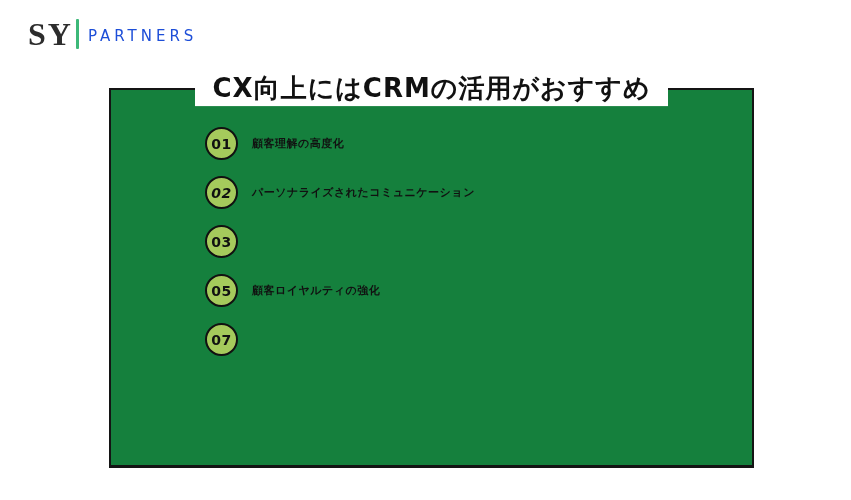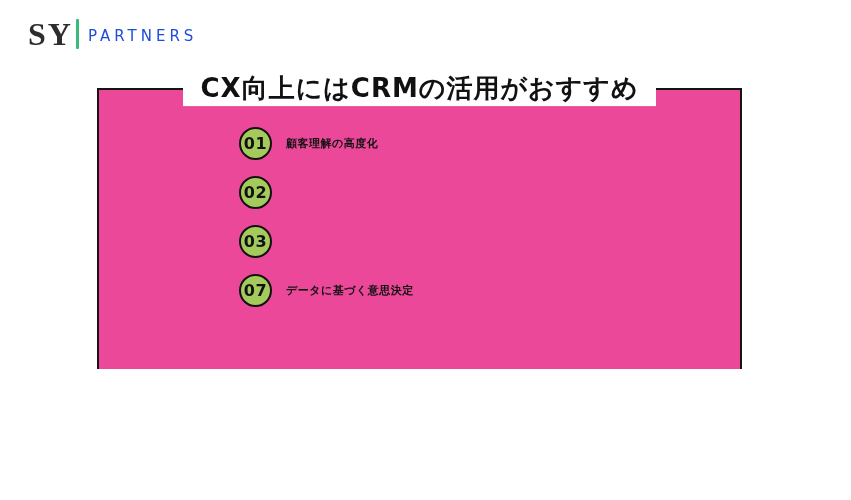"SY" .page { height: 369px -> 500px }
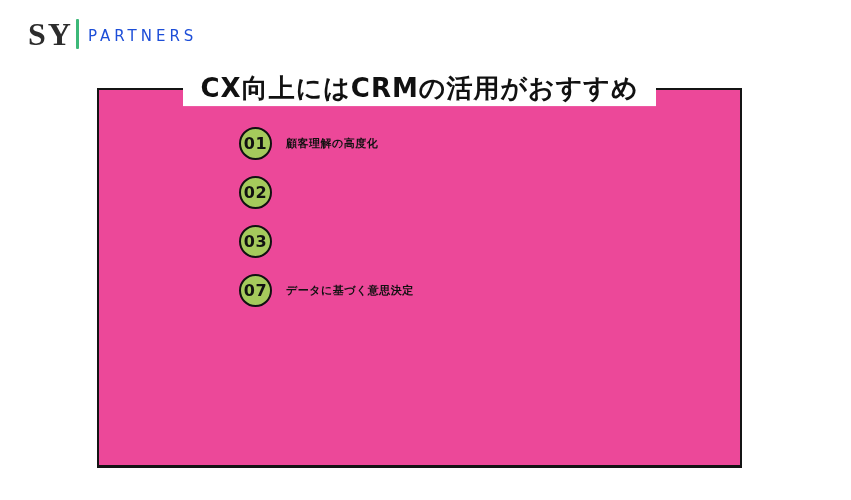"CX向上にはCRMの活用がおすすめ" .panel { background: #ec4899 -> #15803d; left: 97px -> 109px }
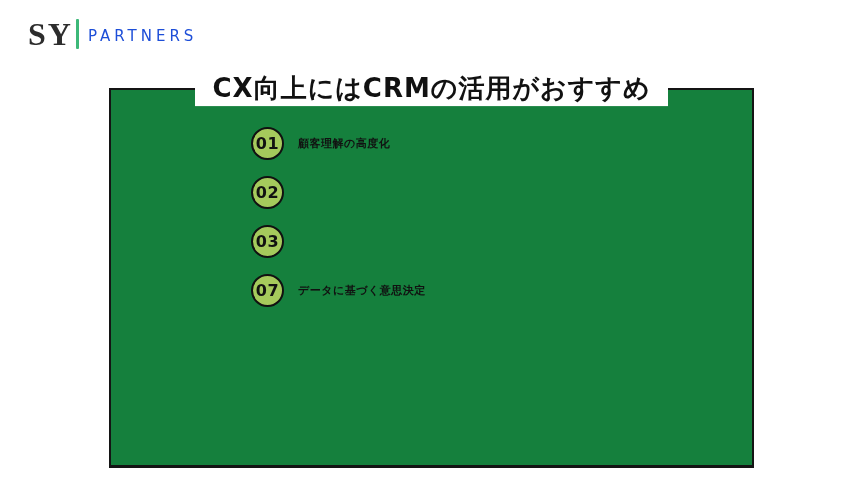"01" .badge { font-size: 16px -> 14px; margin-left: 46px -> none }
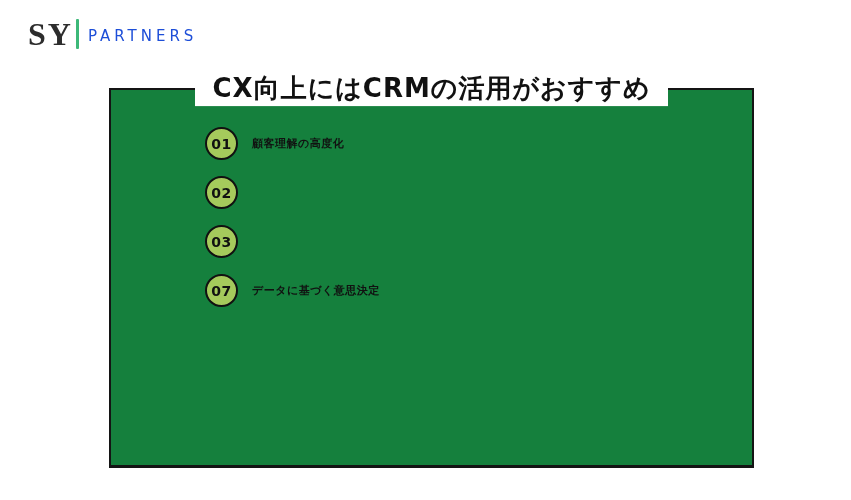"02" span.badge { font-style: none -> italic }
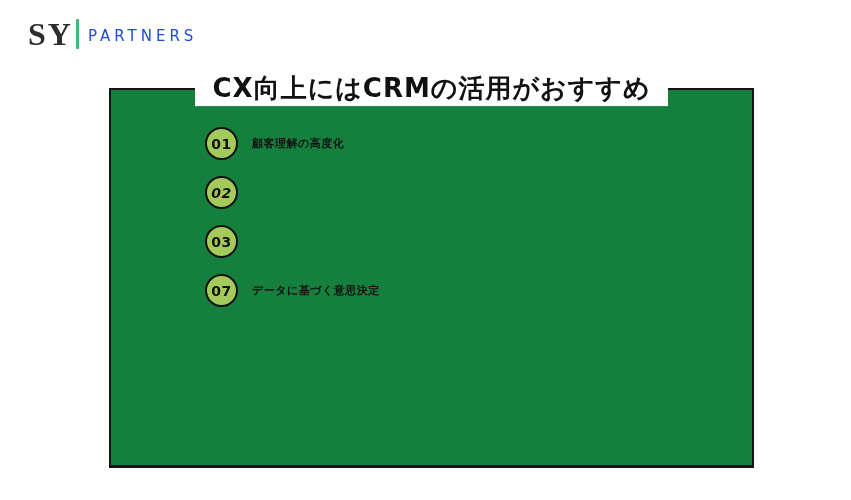"パーソナライズされたコミュニケーション" span.benefit-label { html: none -> <span>パーソナライズされたコミュニケーション</span> }
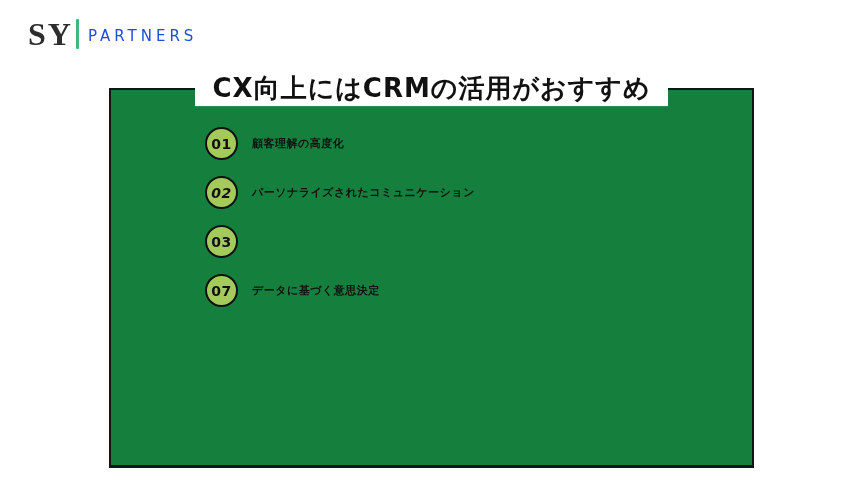"05" li.benefit-item { html: none -> <li> <span>05</span> <span>顧客ロイヤルティの強化</span> </li> }
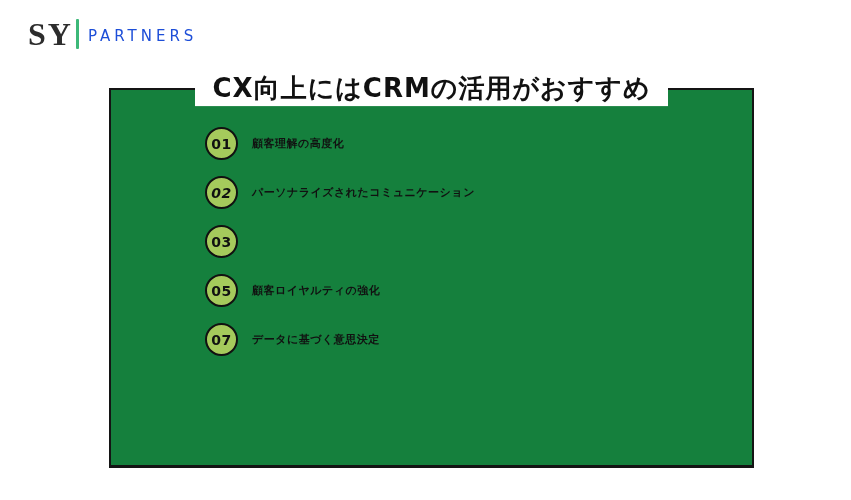"データに基づく意思決定" span.benefit-label { html: <span>データに基づく意思決定</span> -> none }
